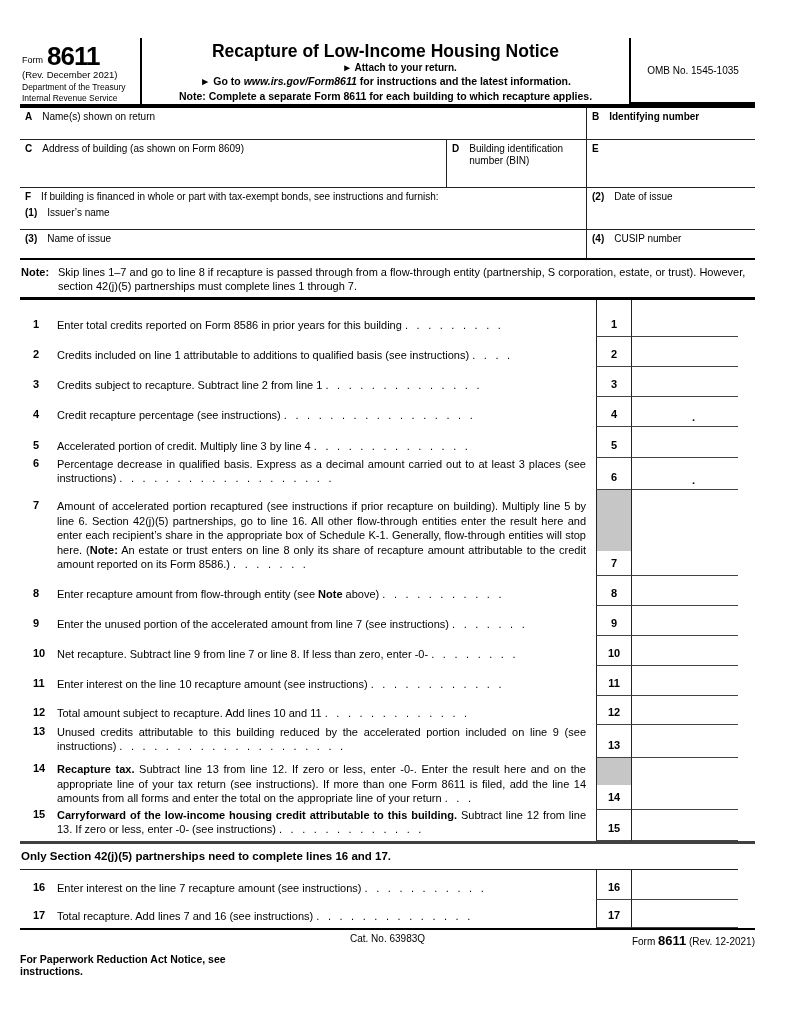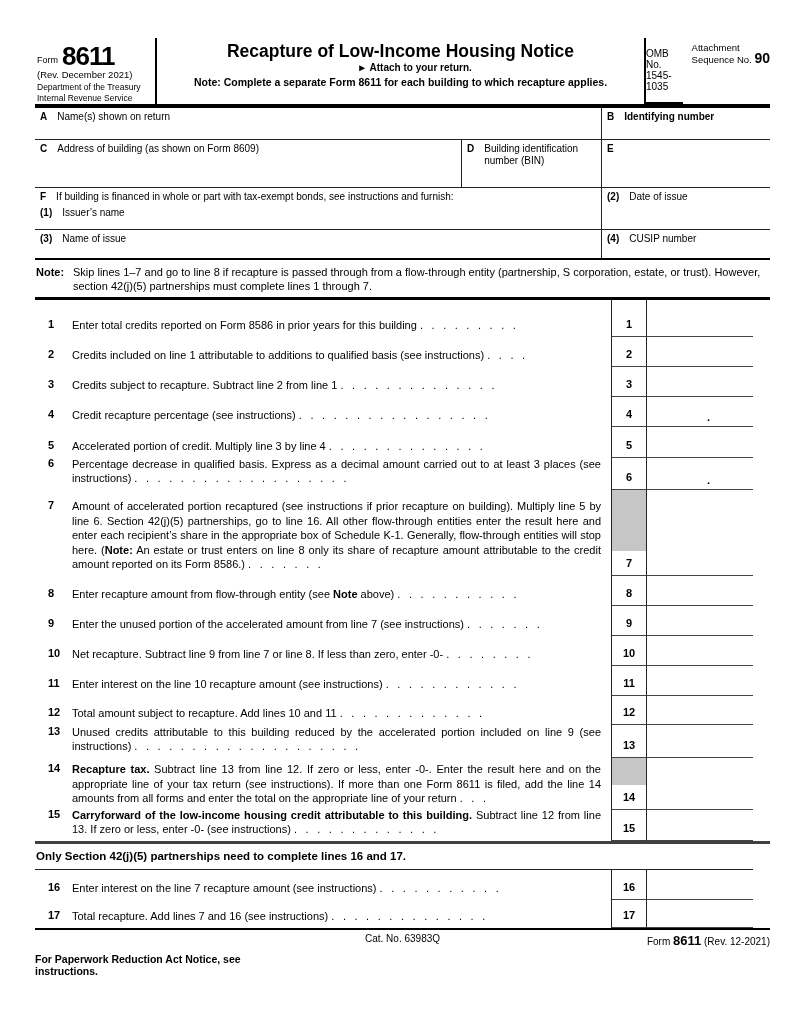"Attachment" div.attseq { html: <div> <div>Attachment</div> <div><span>Sequence No. </span><span>90</span></div> </div> -> none }
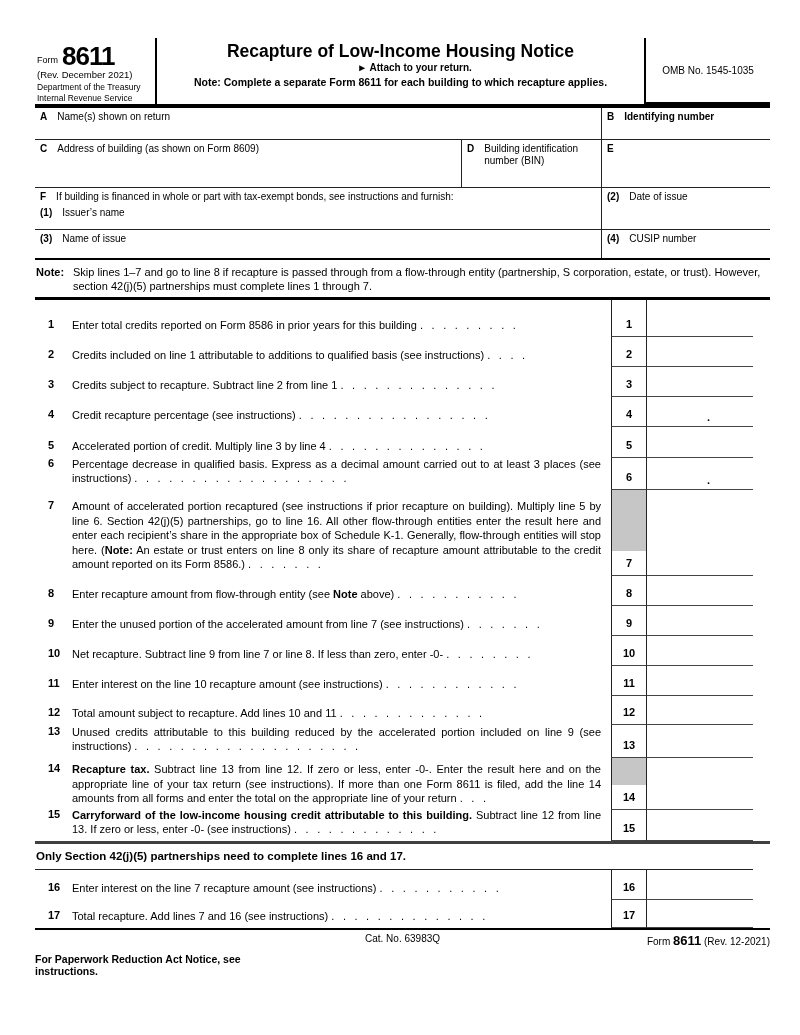"Form" .page { left: 35px -> 20px }
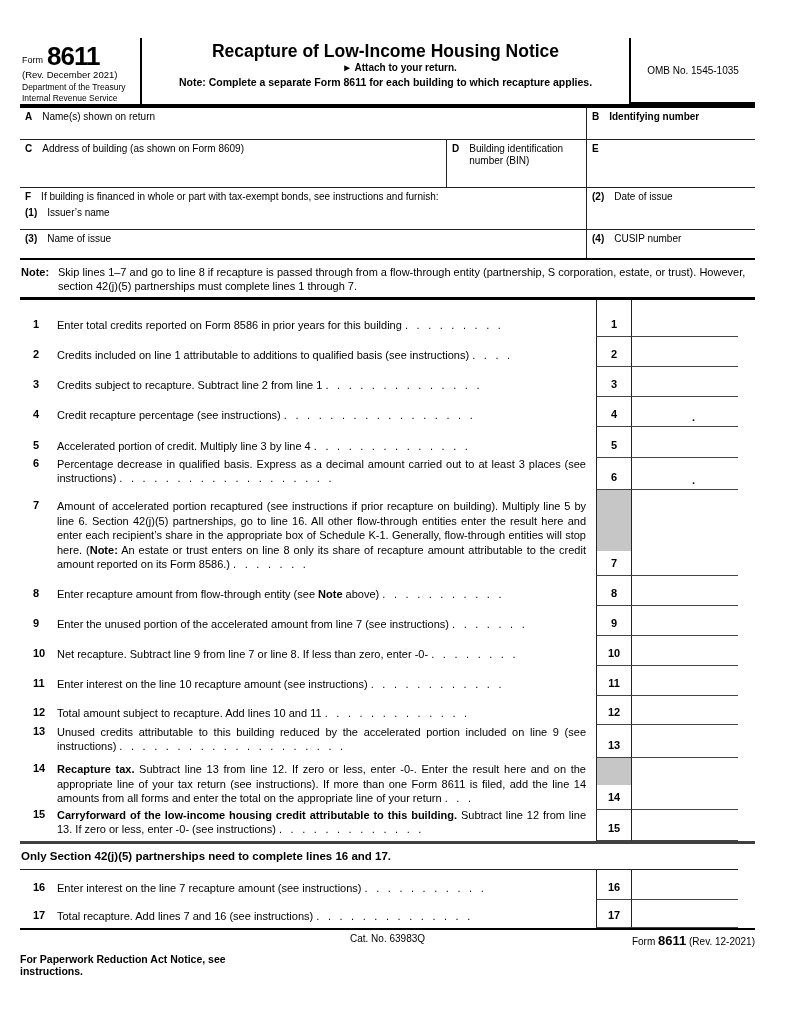"► Go to www.irs.gov/Form8611 for" div.goto { html: none -> <div><span>► Go to </span><span>www.irs.gov/Form8611</span><span> for instructions and the latest information.</span></div> }
